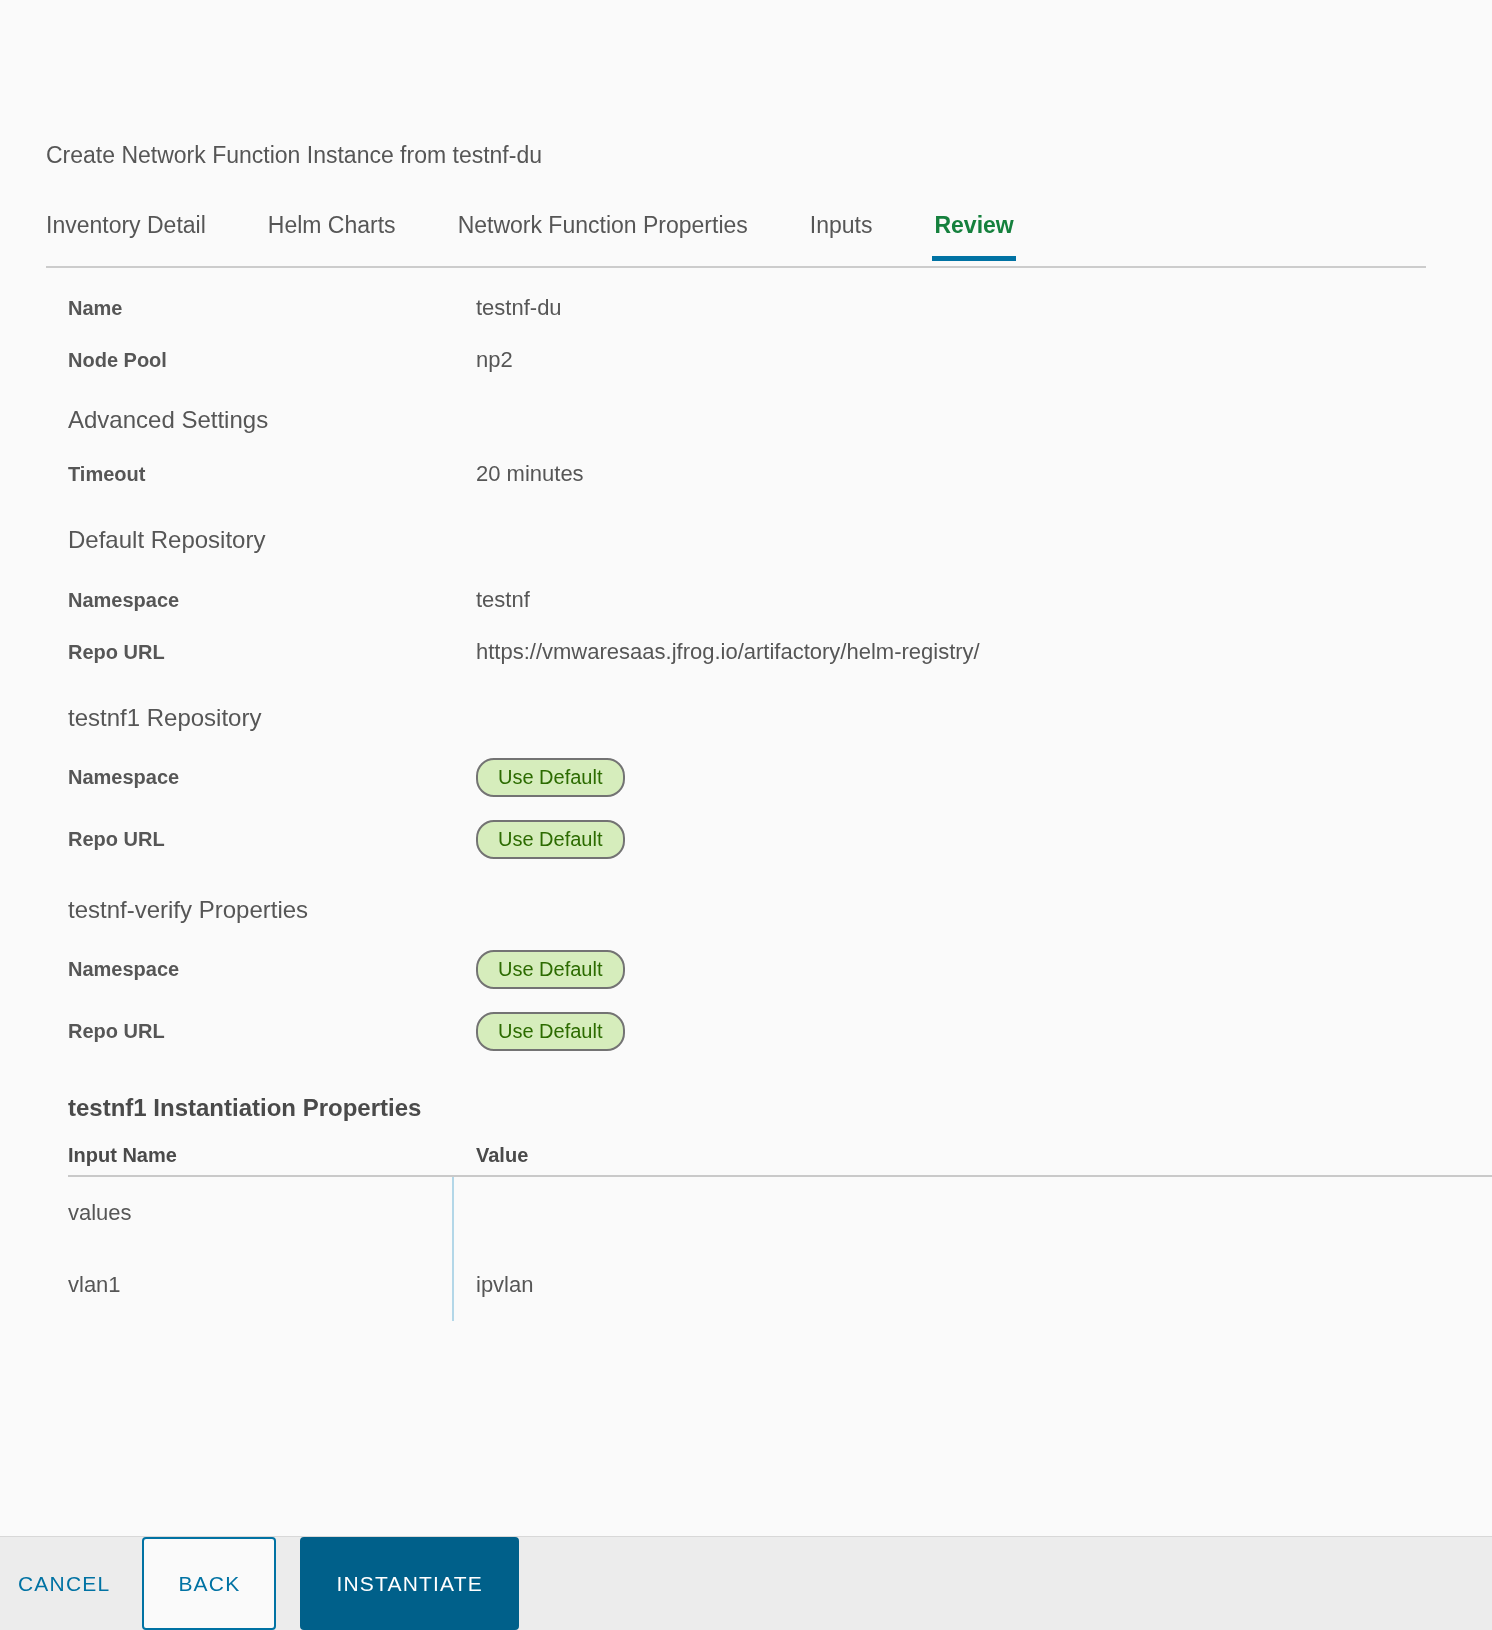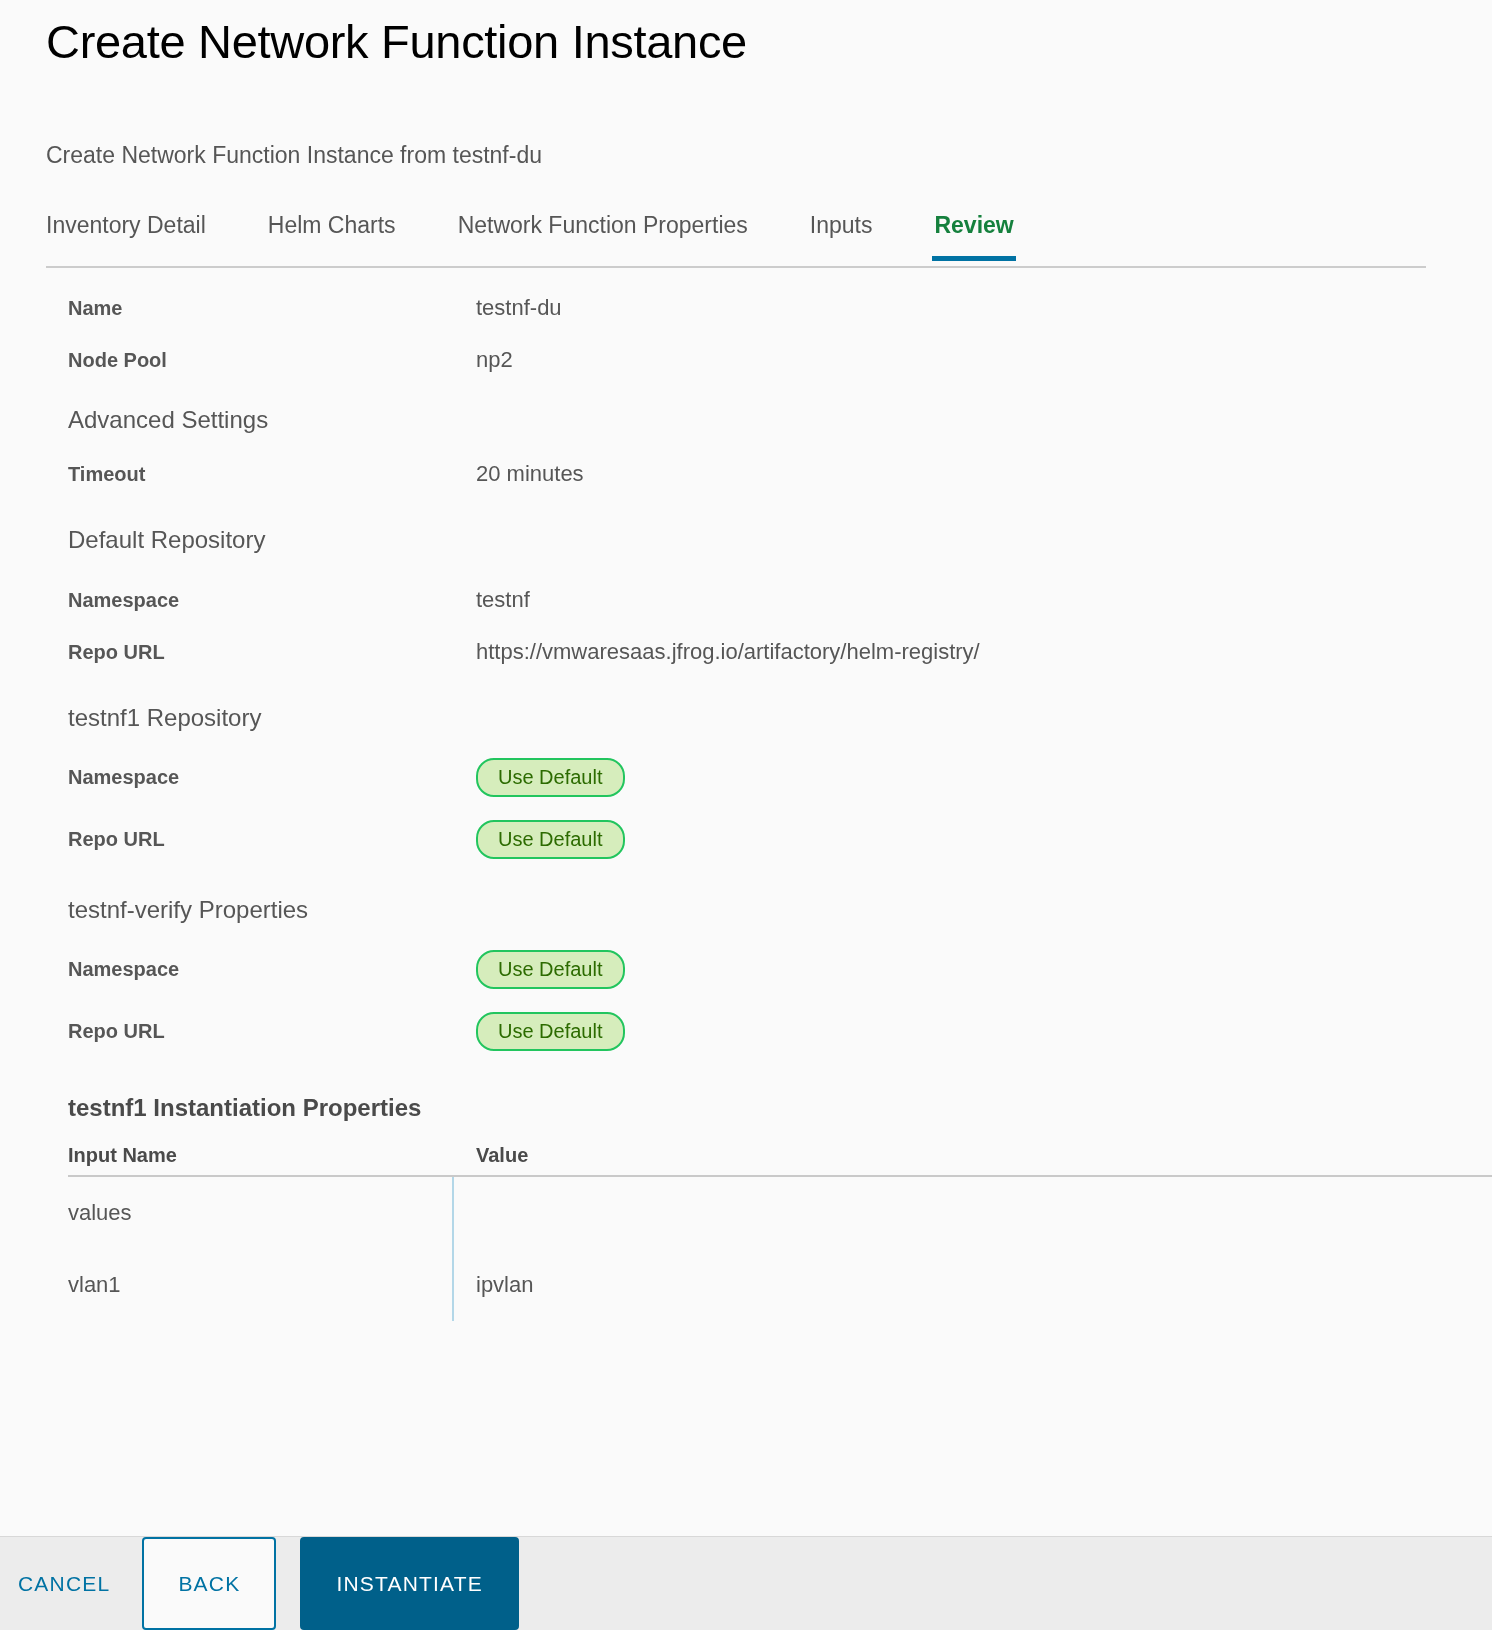"Create Network Function Instance" div.page-title { html: <div>Create Network Function Instance</div> -> none }
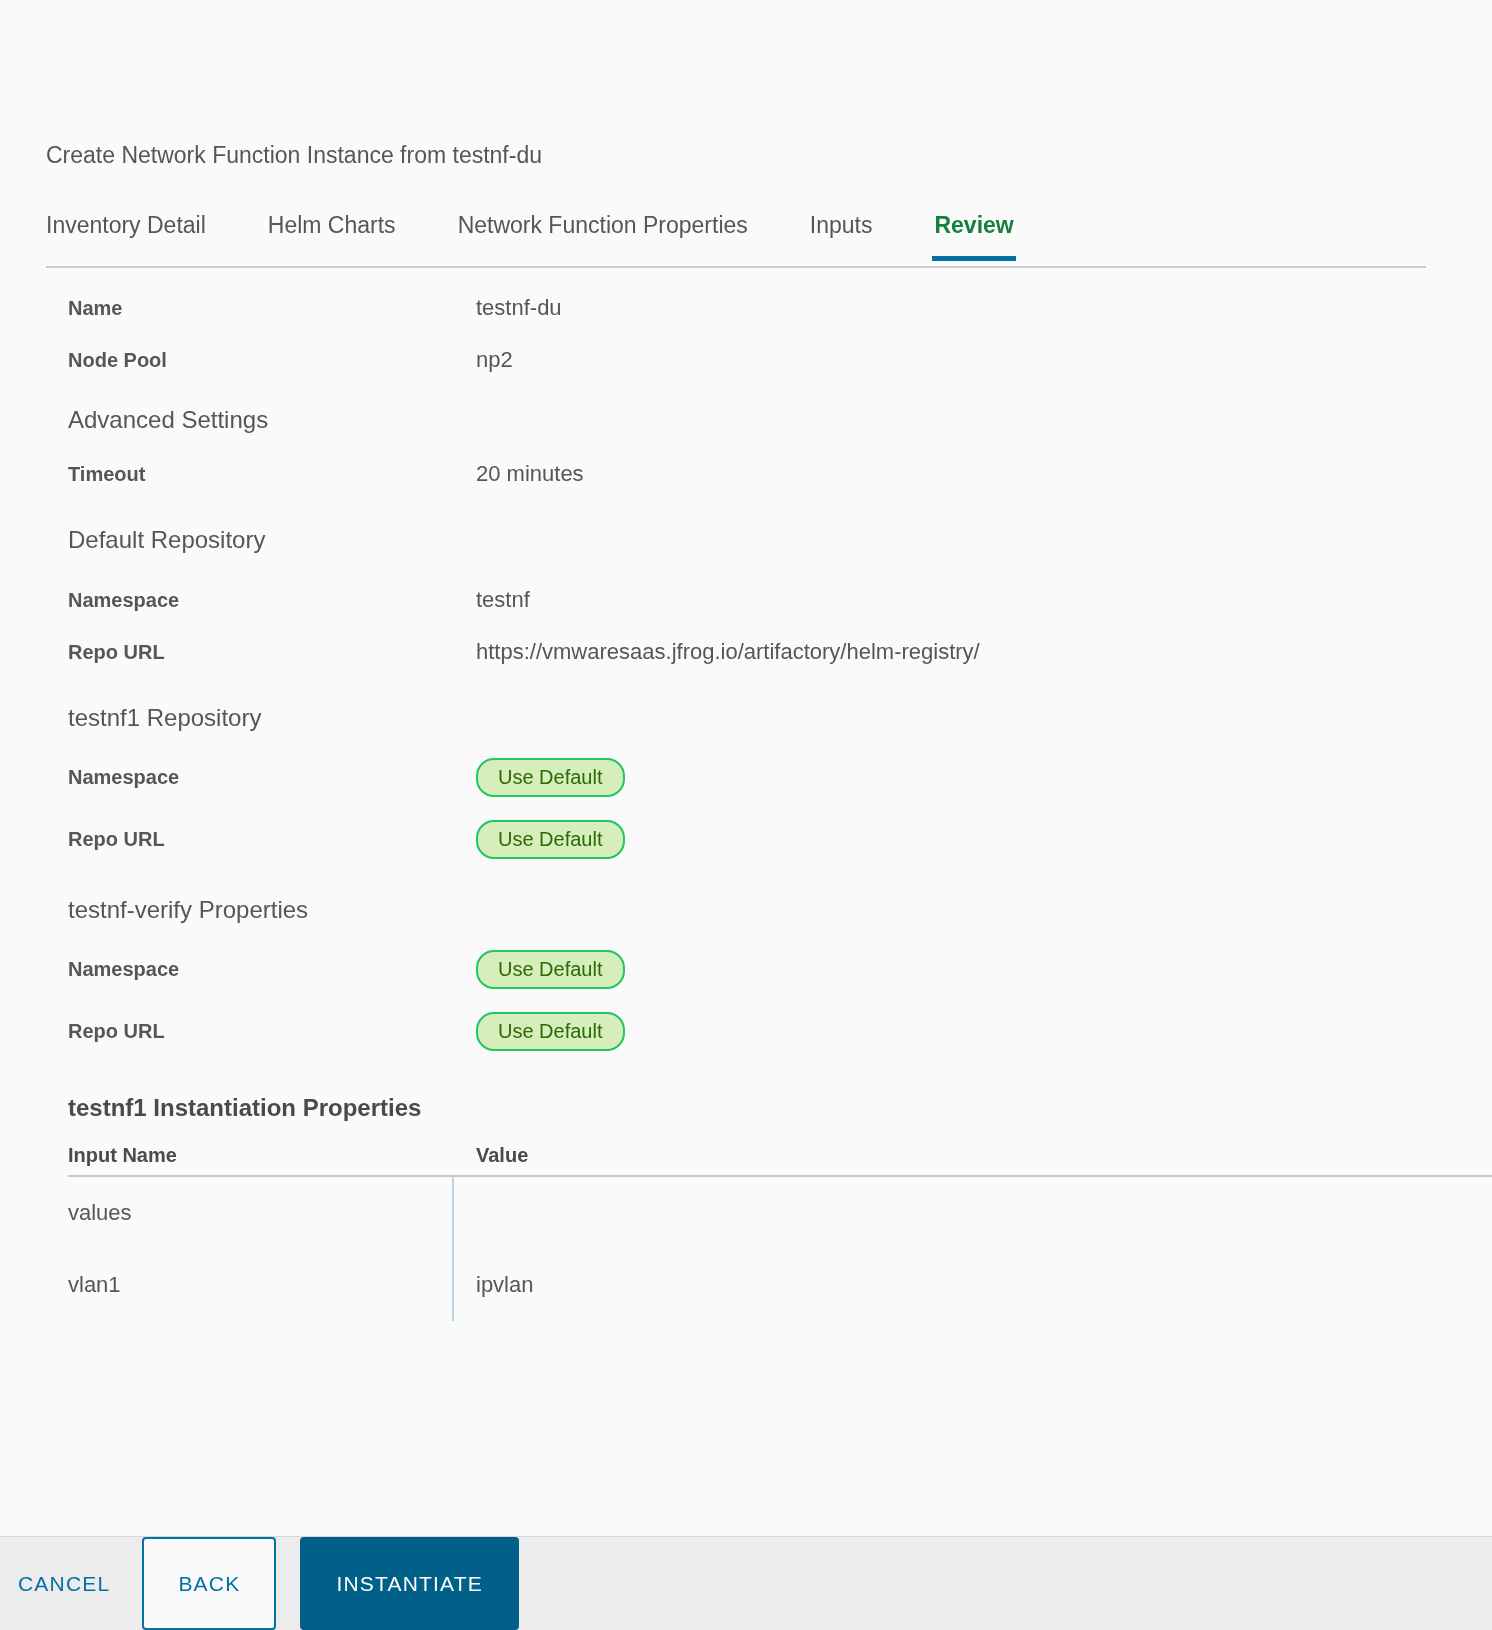"Use Default" .badge { border: 2px solid #22c55e -> 2px solid #737373 }
